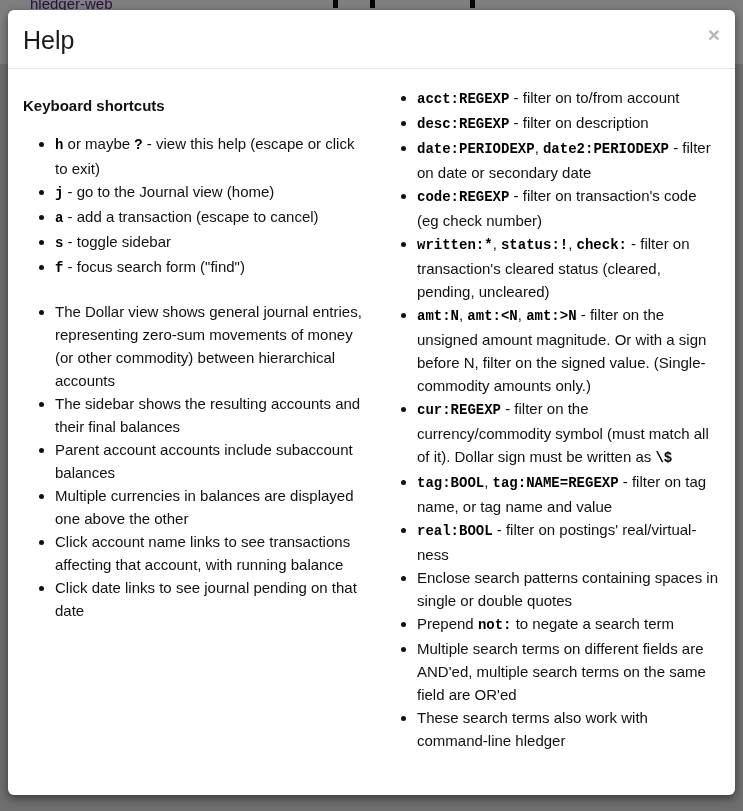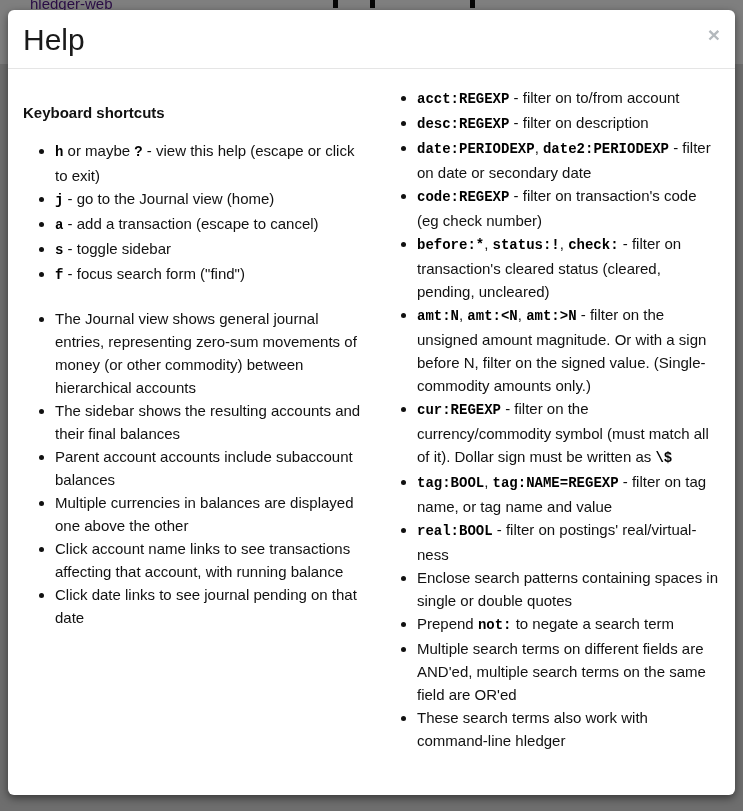"Help" .modal-title { font-size: 30px -> 25px }
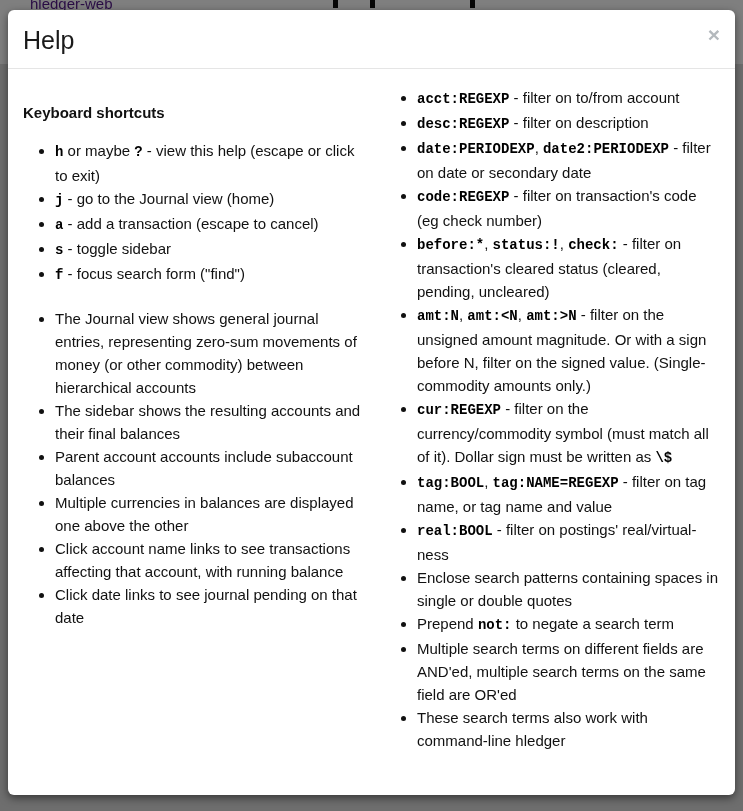"Keyboard shortcuts" .section-heading { margin: 15px 0 15px 0 -> 8px 0 15px 0 }
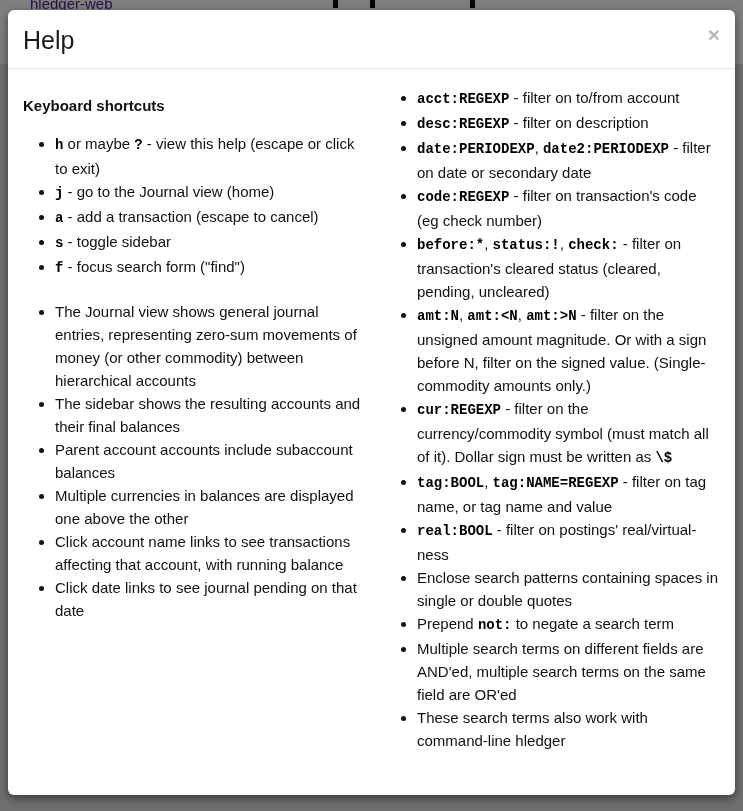"before:*" code { text: before -> written }
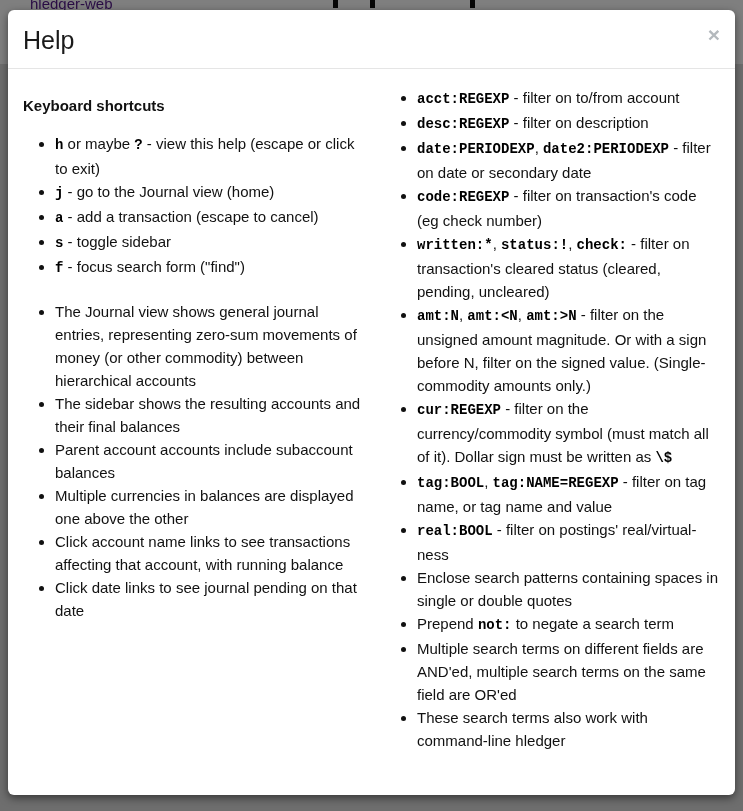"The Journal view shows general" li { text: Journal -> Dollar }
